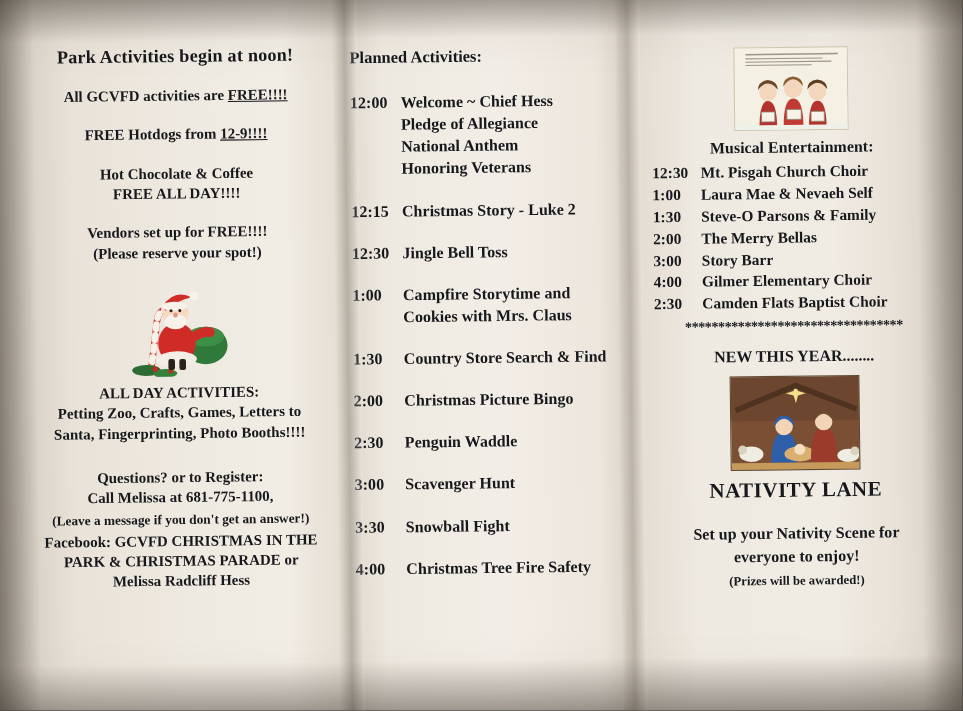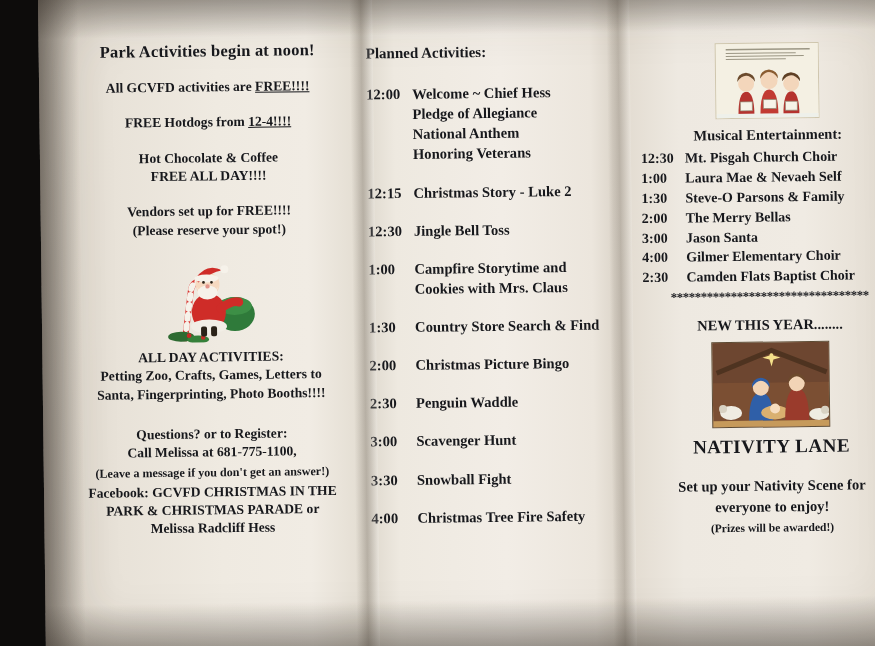"Park Activities begin at noon!" #page { margin-left: 48px -> none }
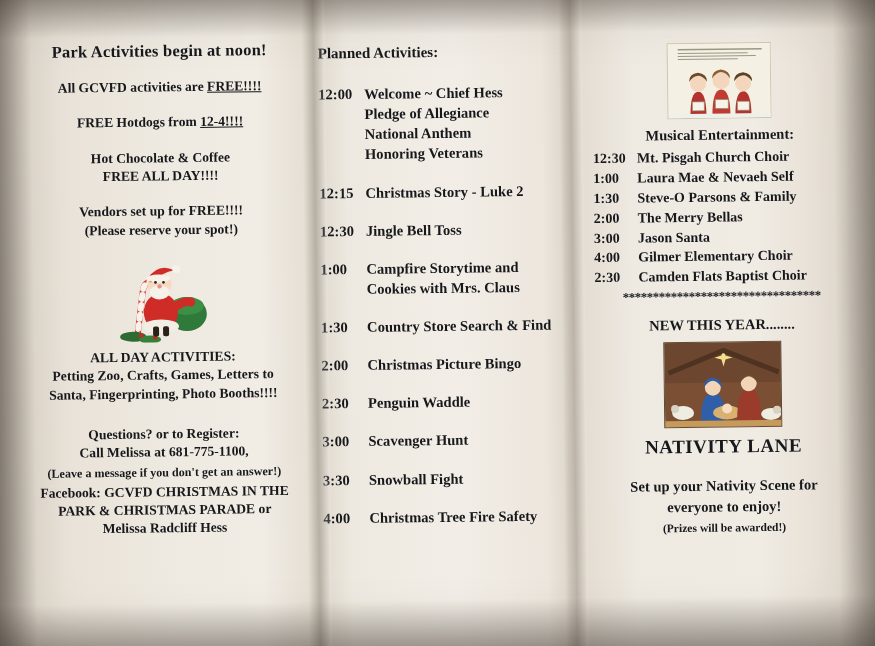"12-4!!!!" u { text: 12-4 -> 12-9 }
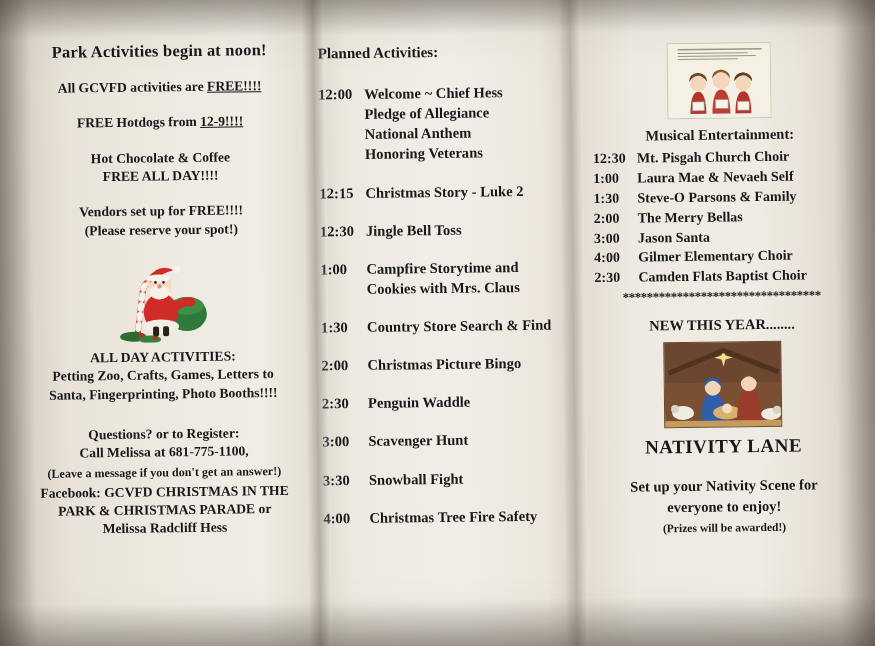"Jason Santa" div { text: Jason Santa -> Story Barr }
